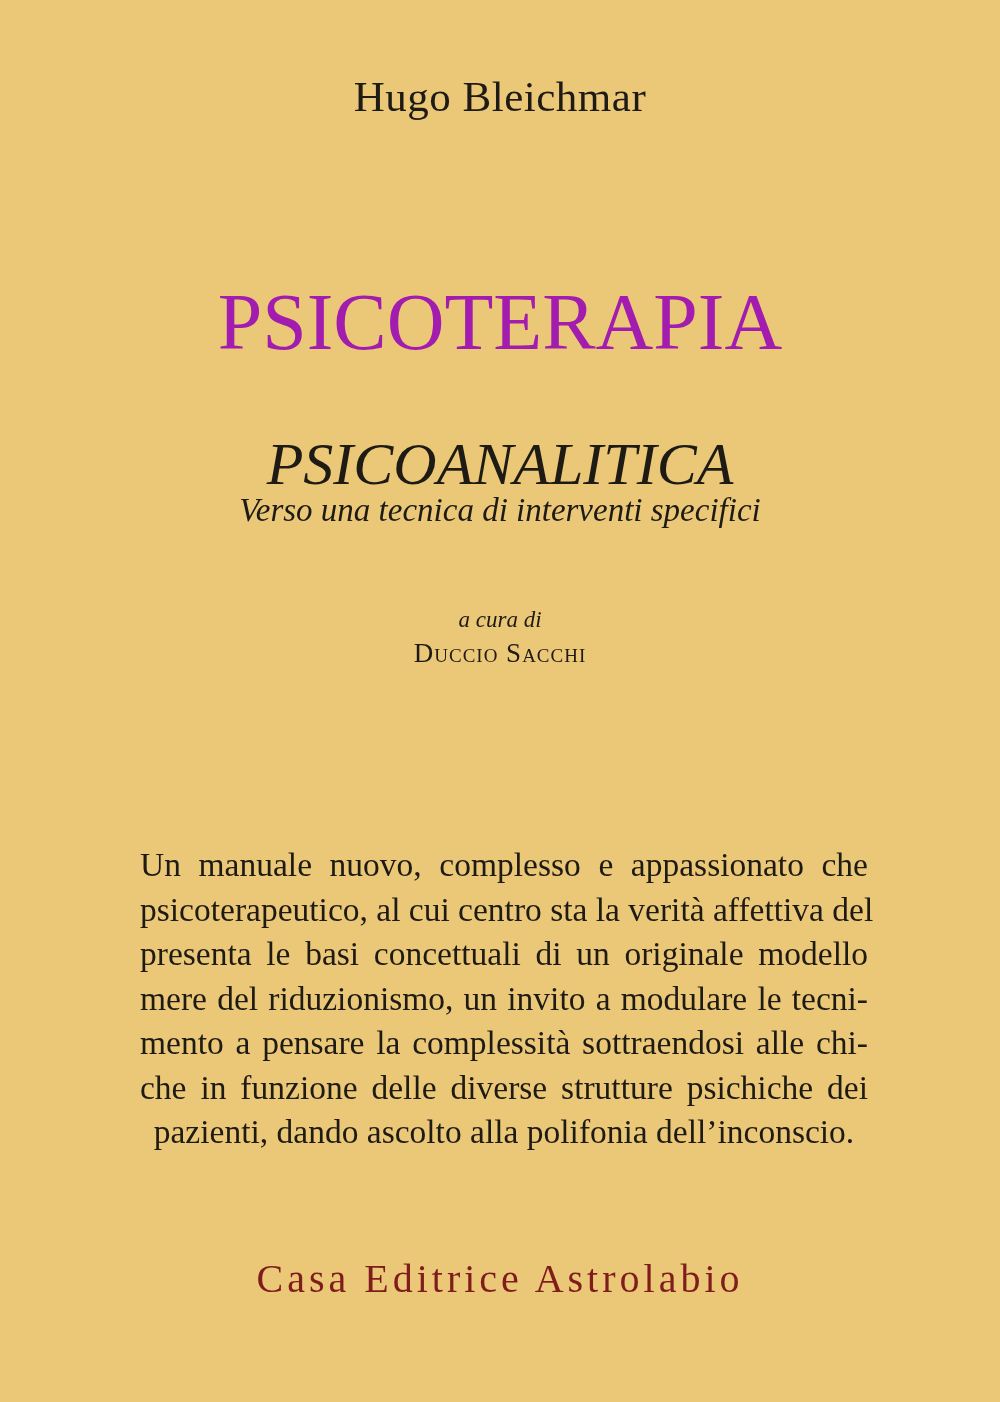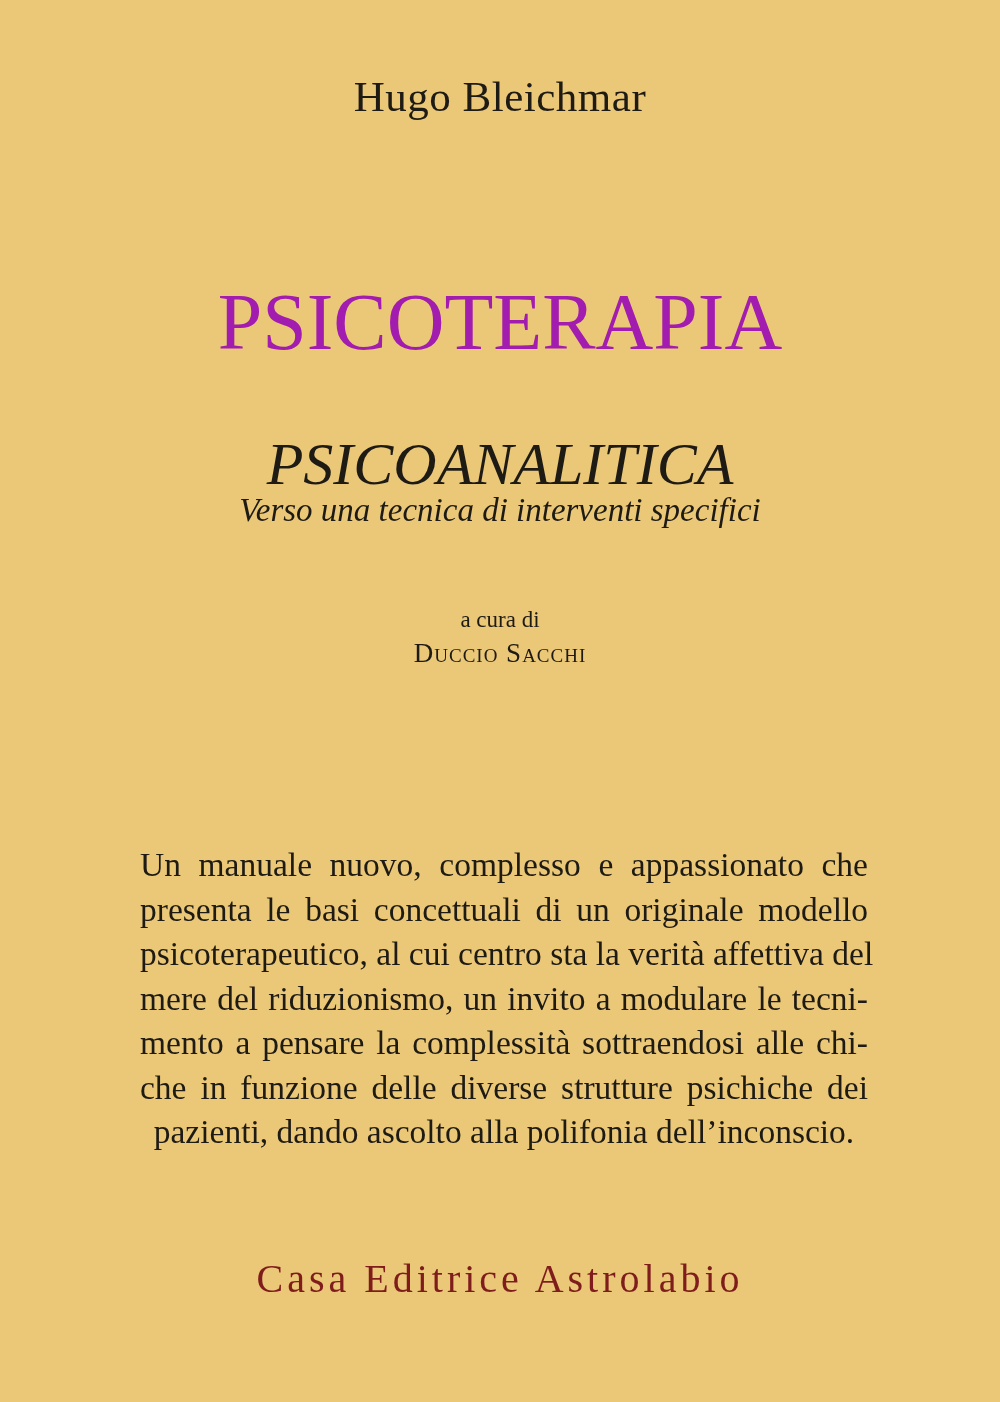"a cura di" .acura { font-style: none -> italic }
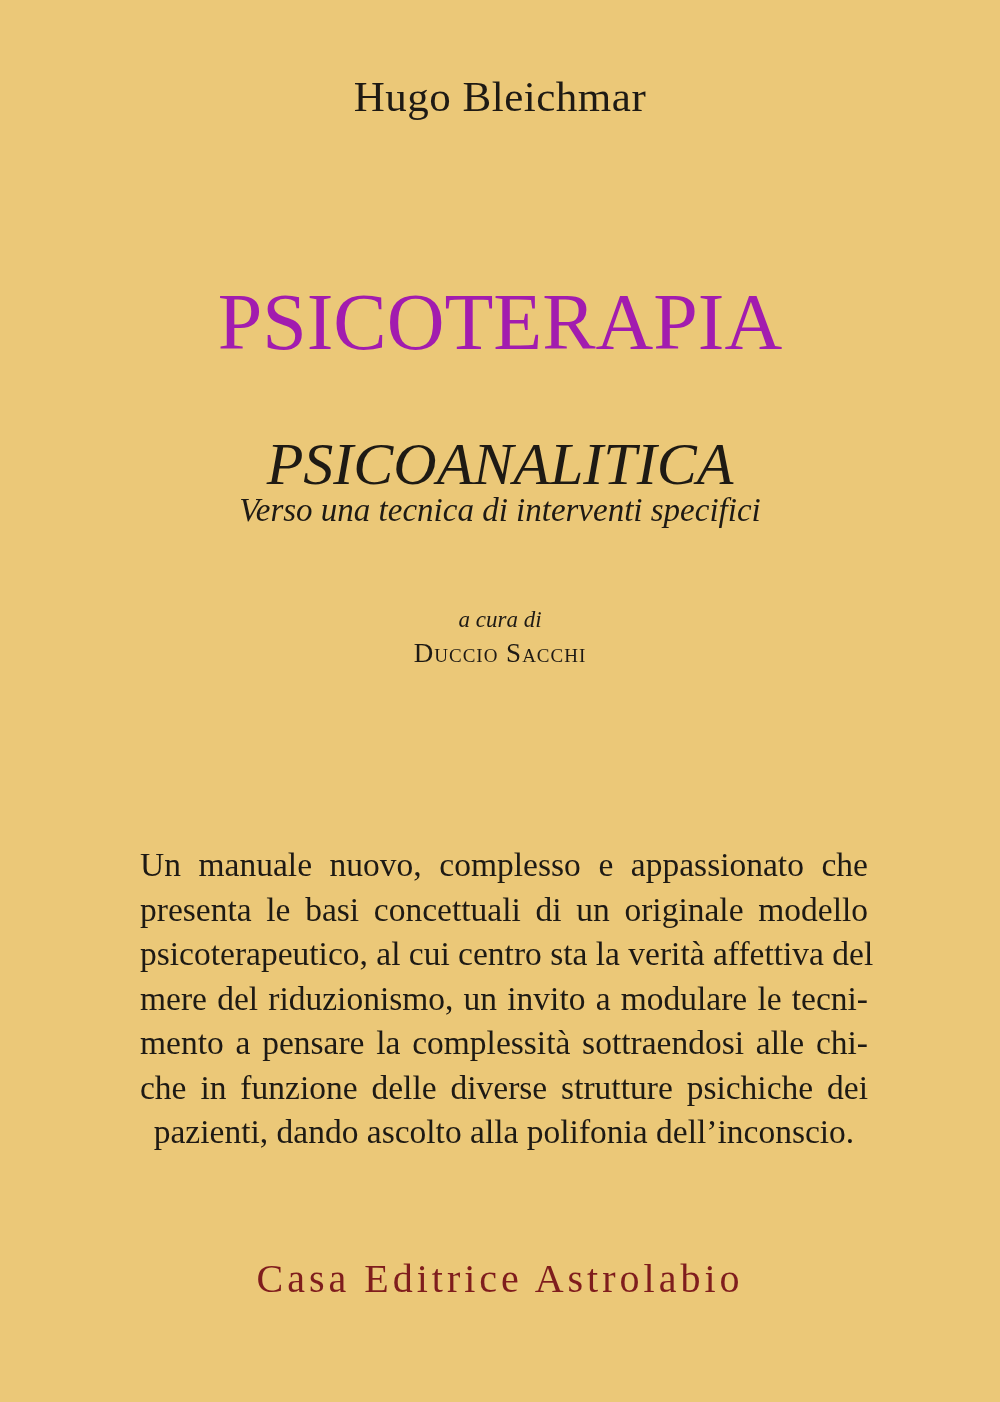"presenta le basi concettuali di" span.line { order: before "psicoterapeutico, al cui centro sta" -> after "psicoterapeutico, al cui centro sta" }
